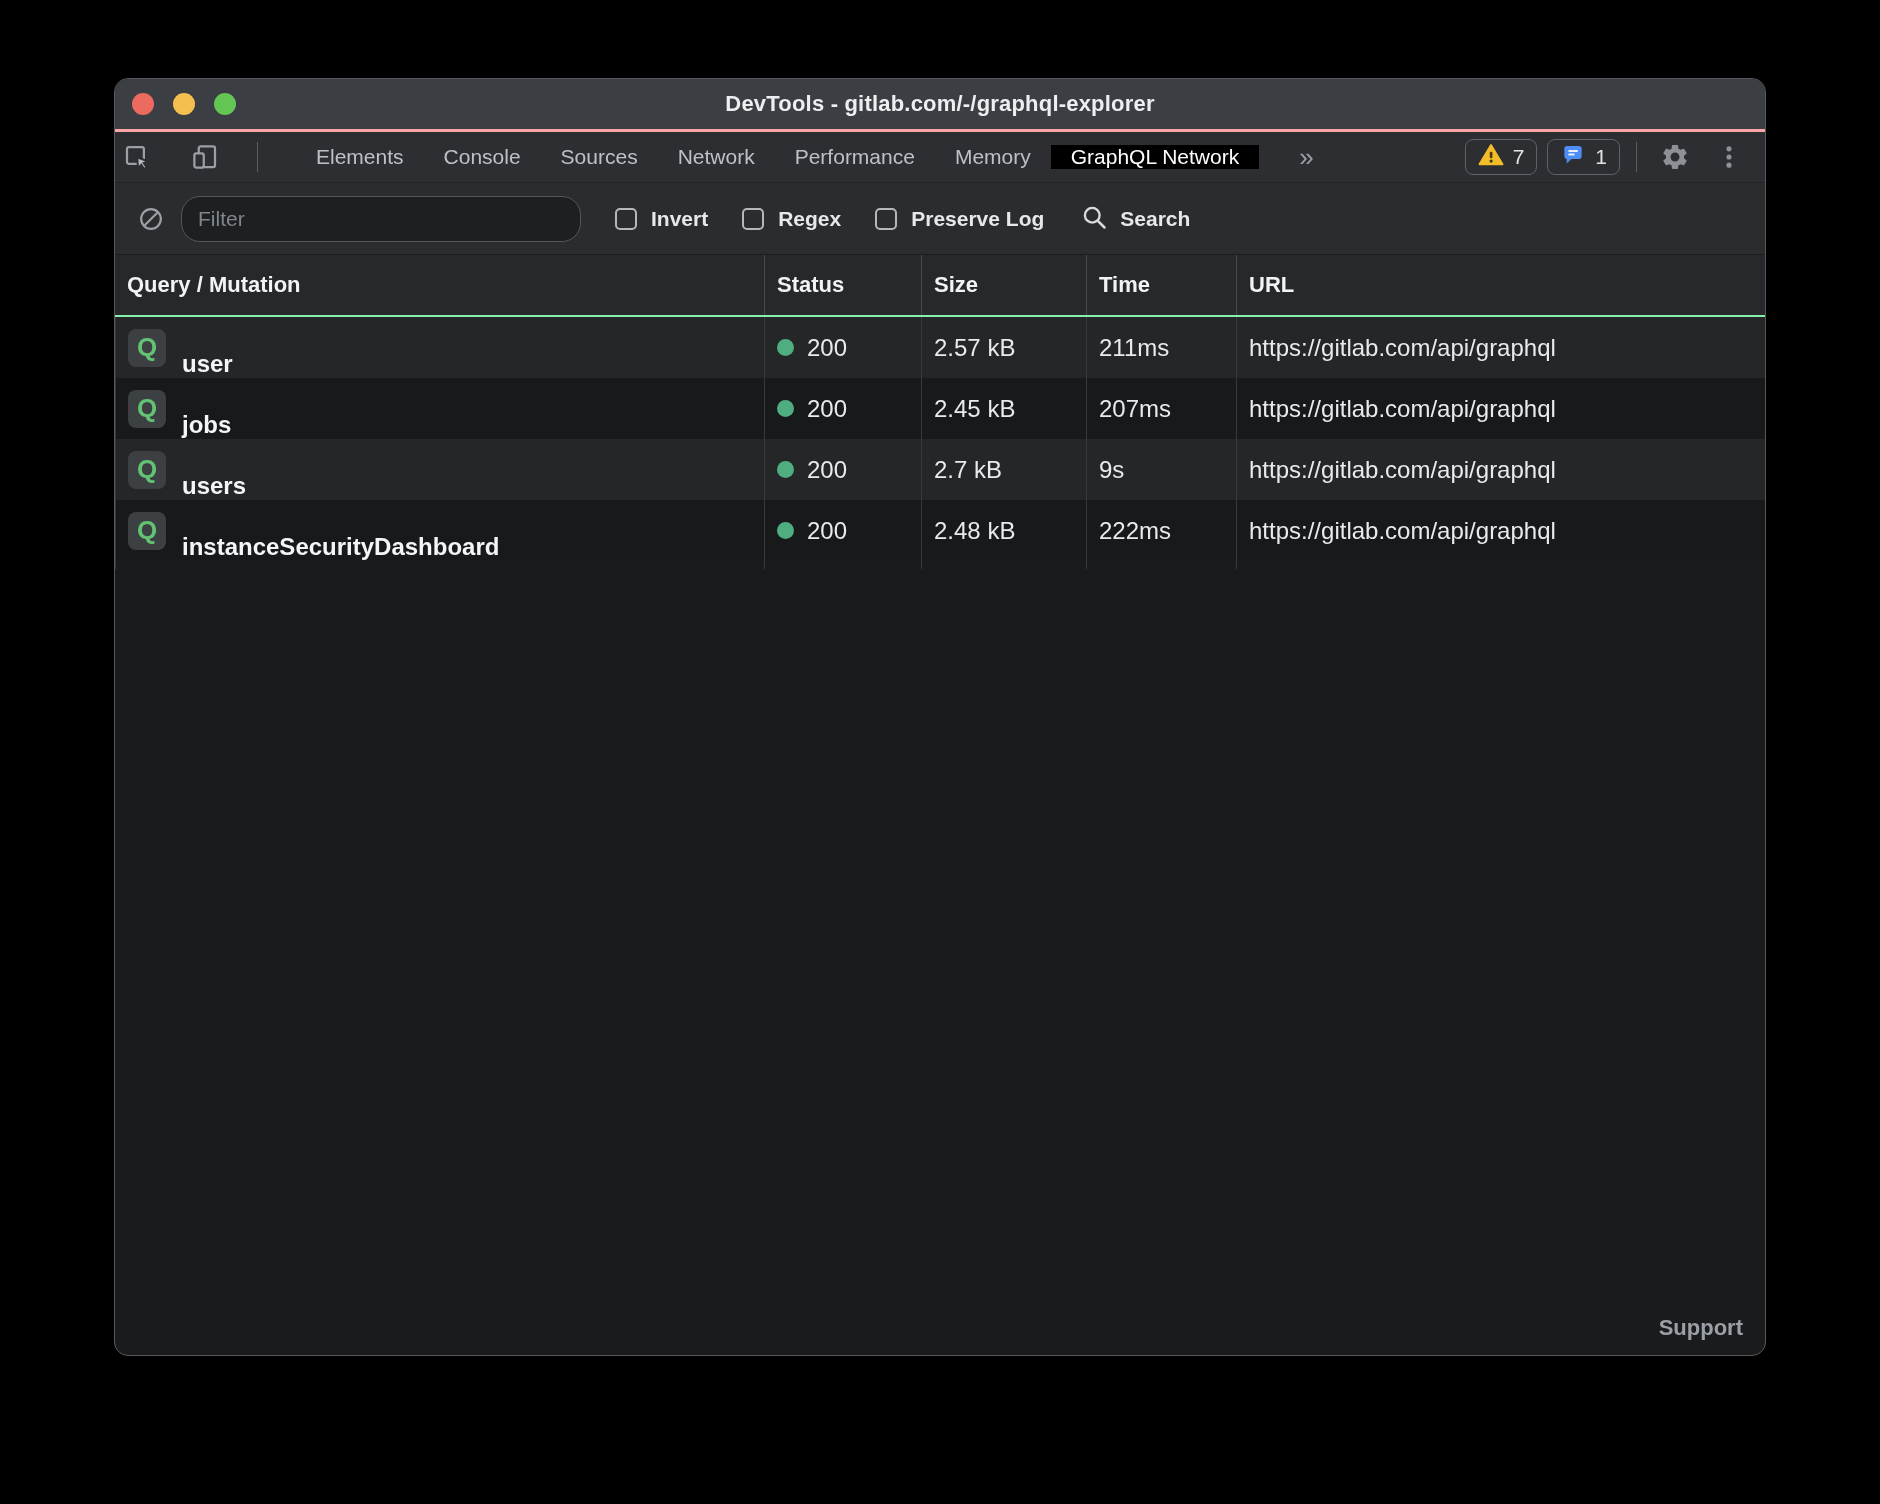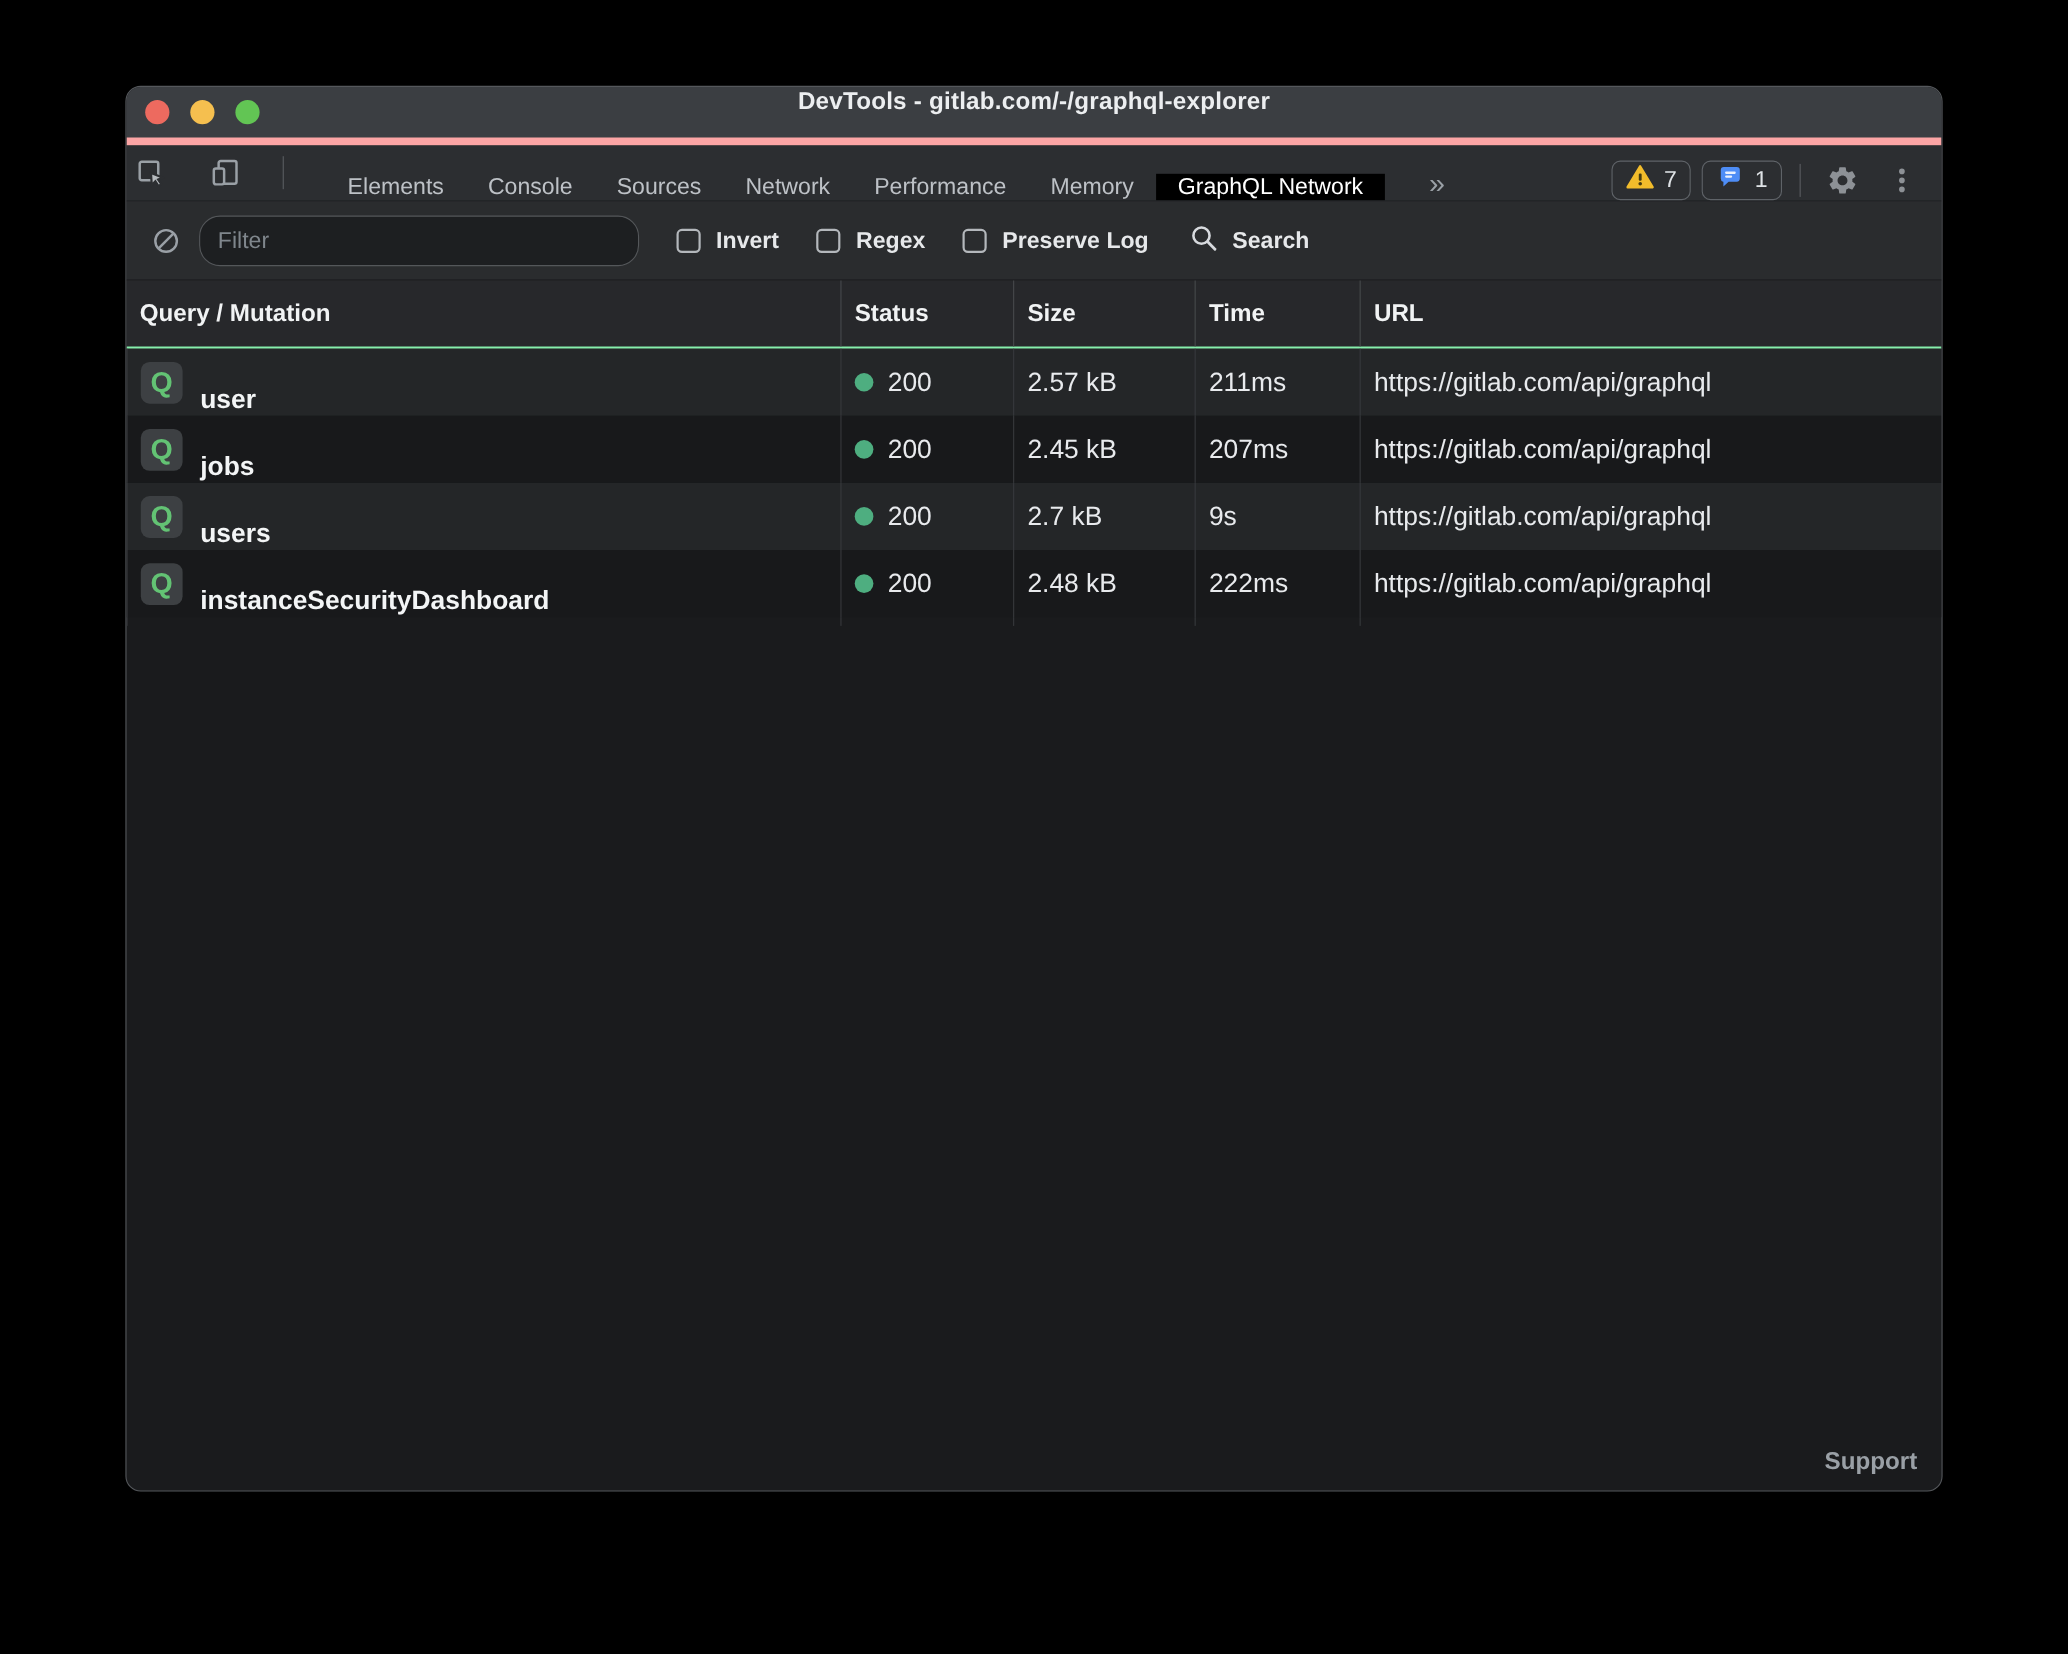"DevTools - gitlab.com/-/graphql-explorer" .titlebar { align-items: none -> center; border-bottom: 7px solid #fca5a5 -> 3px solid #fca5a5 }
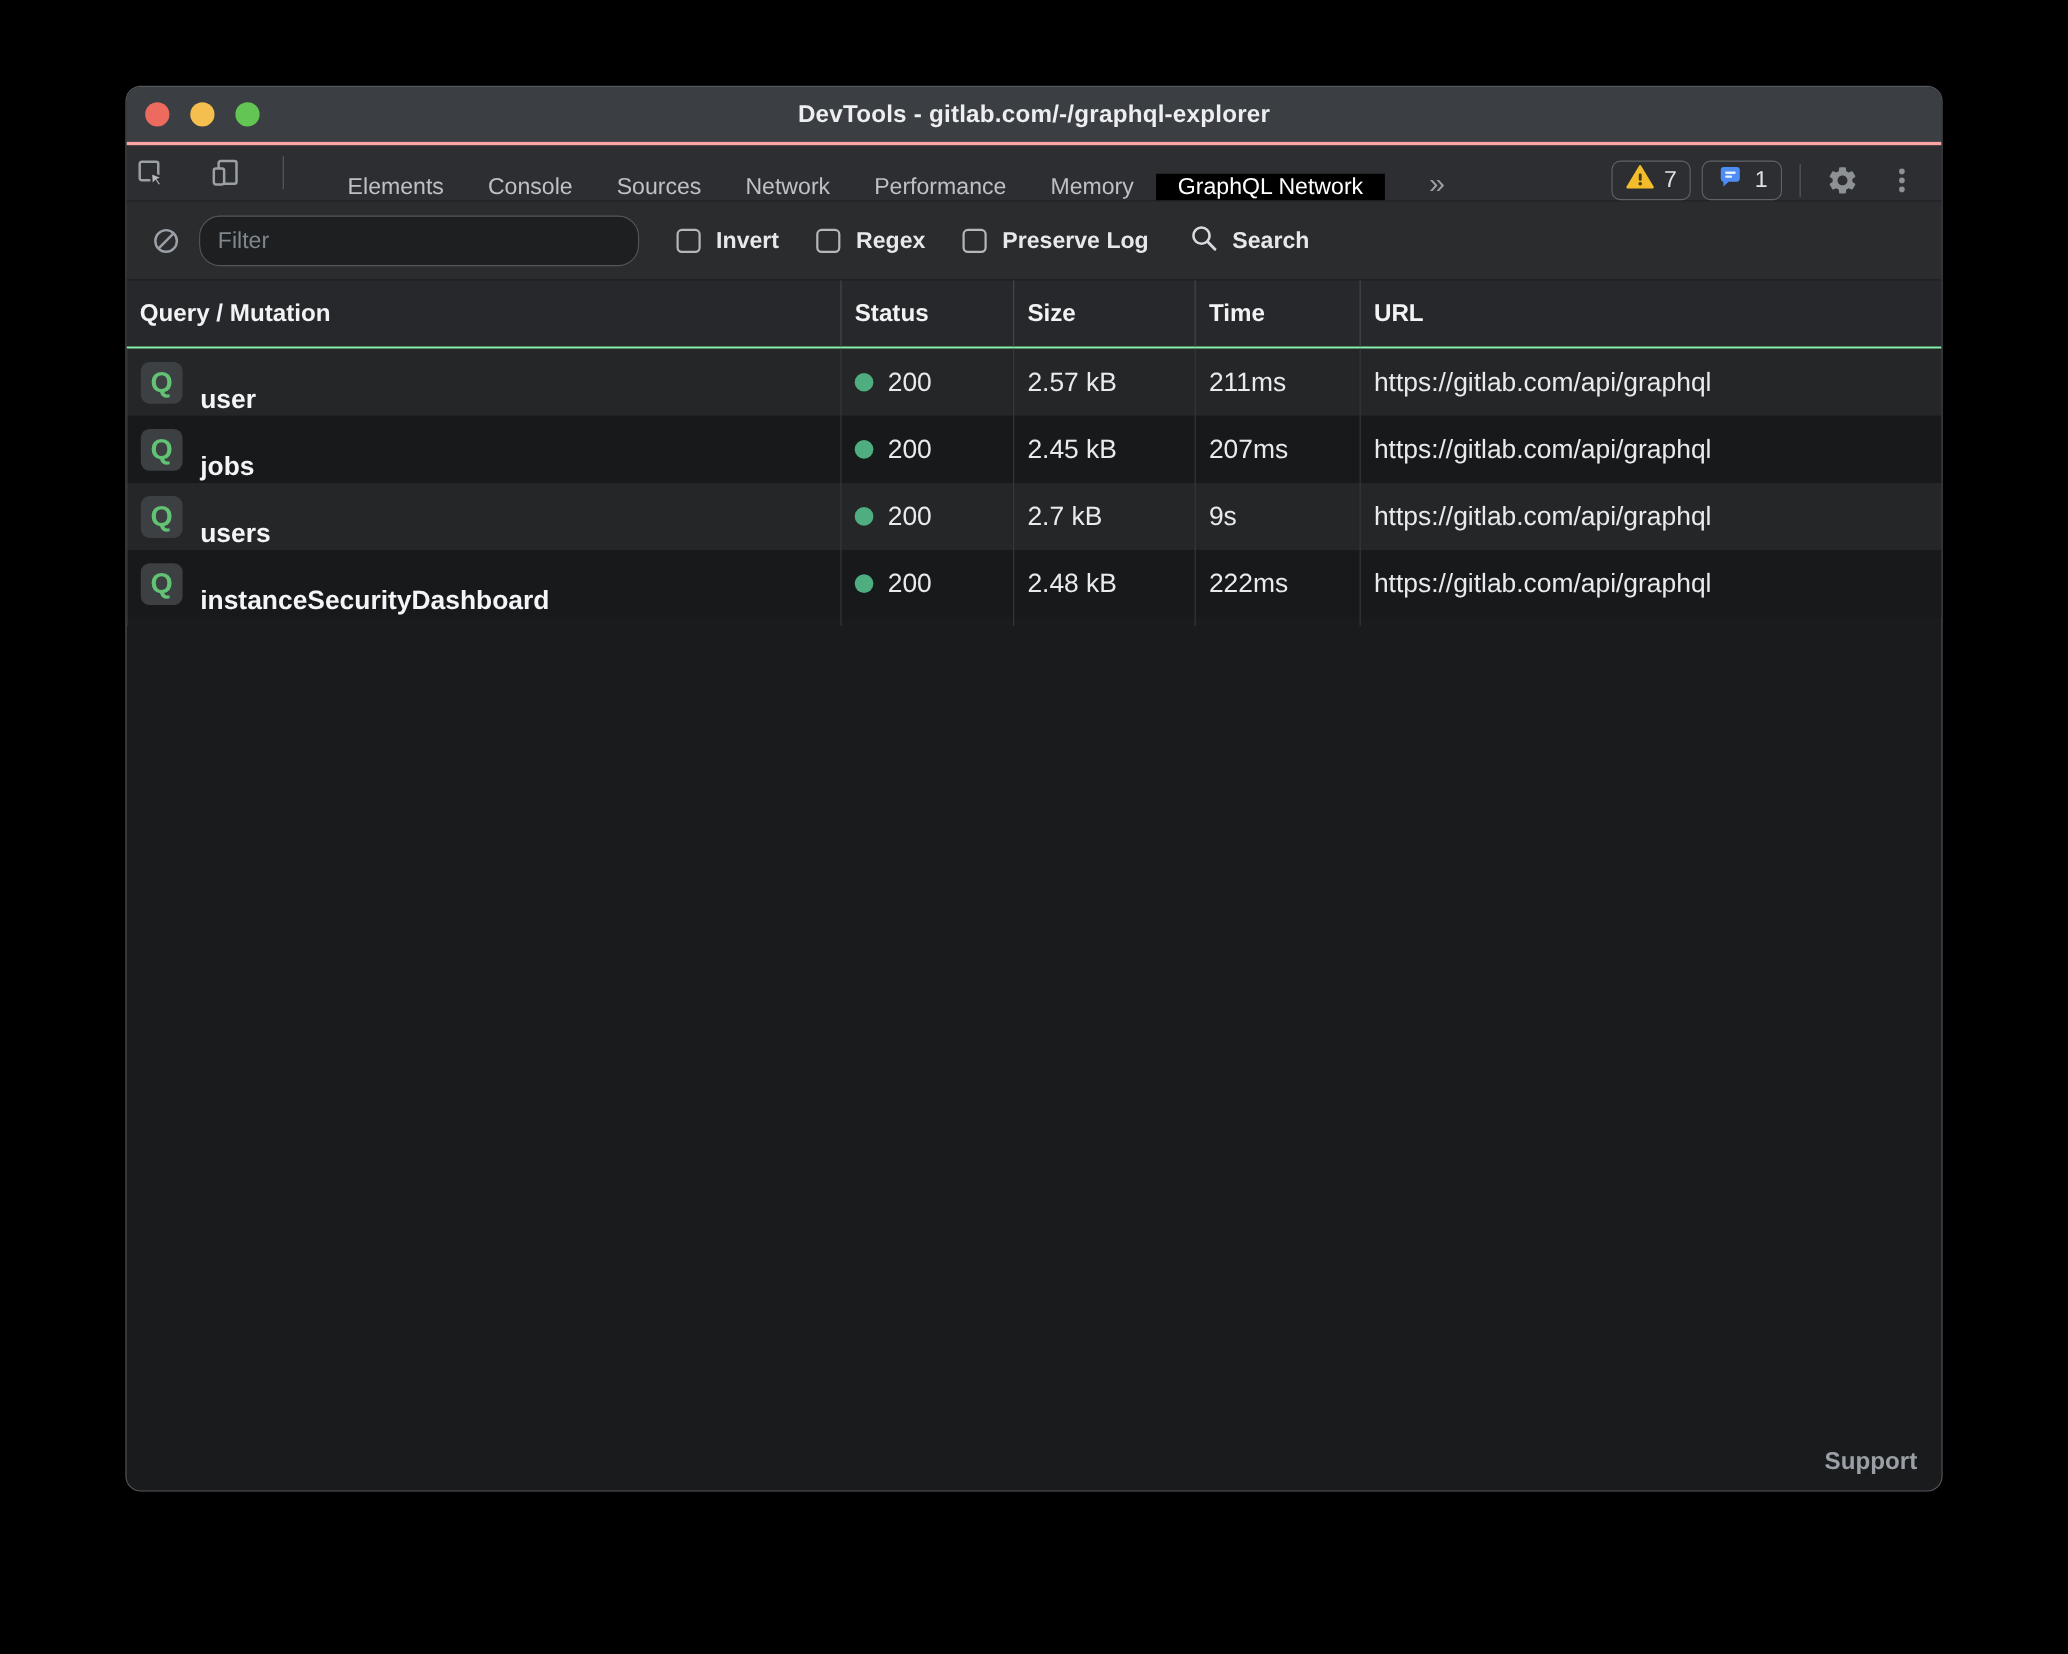"Elements" .tabbar { align-items: flex-end -> center }
